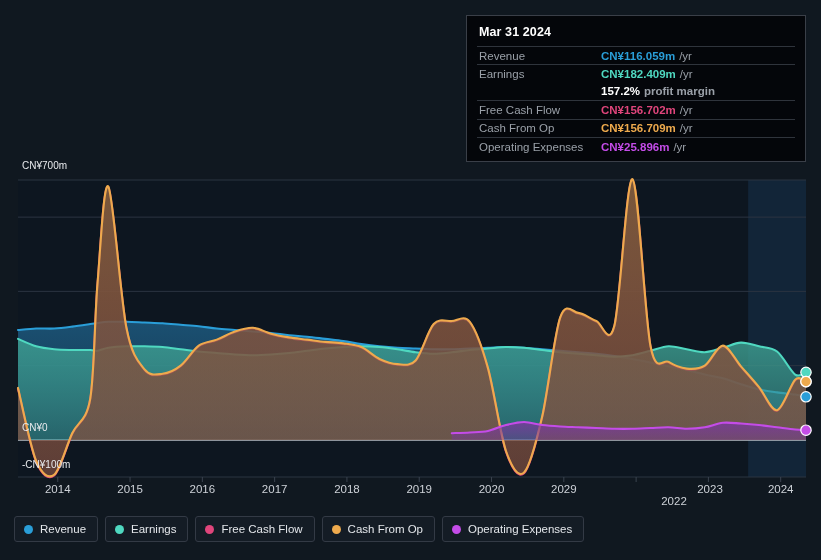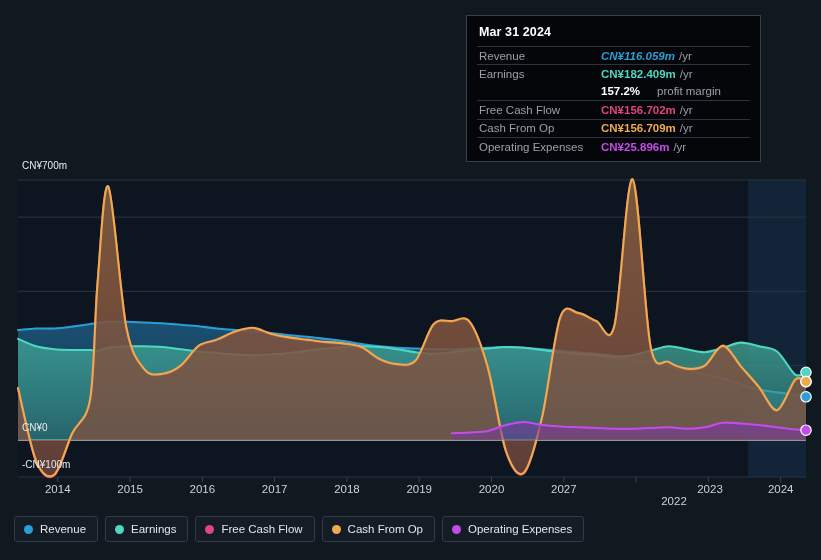"Mar 31 2024" .tooltip { width: 295px -> 340px }
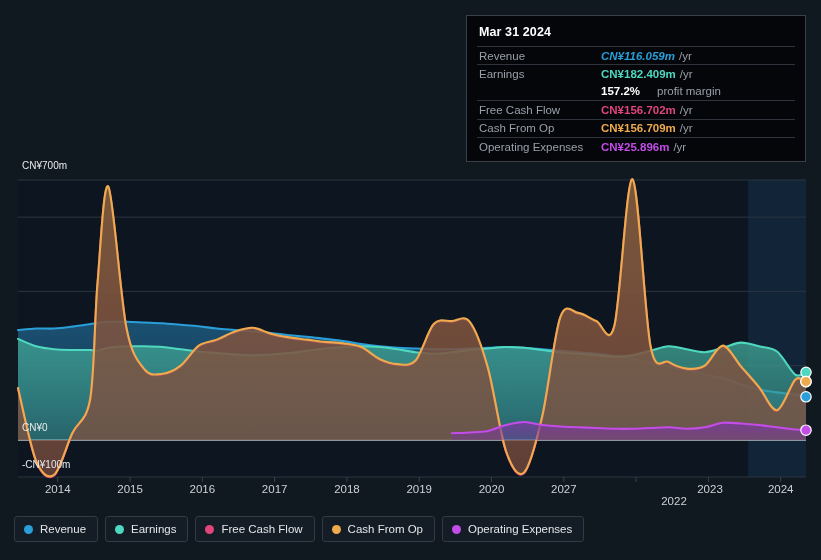"CN¥116.059m" span.tt-val { font-style: italic -> none }
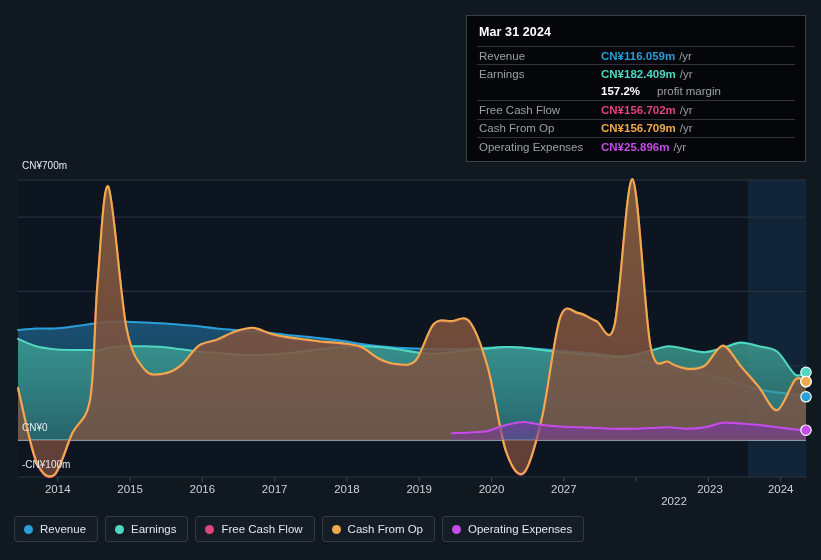"profit margin" .tt-margin-lbl { font-weight: normal -> bold; margin-left: 17px -> 4px }
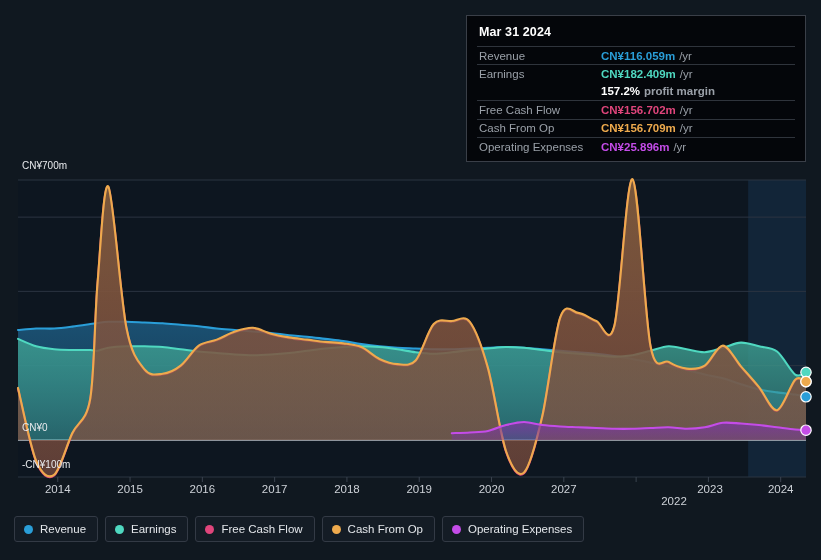"2027" div.xlab { text: 2027 -> 2029 }
